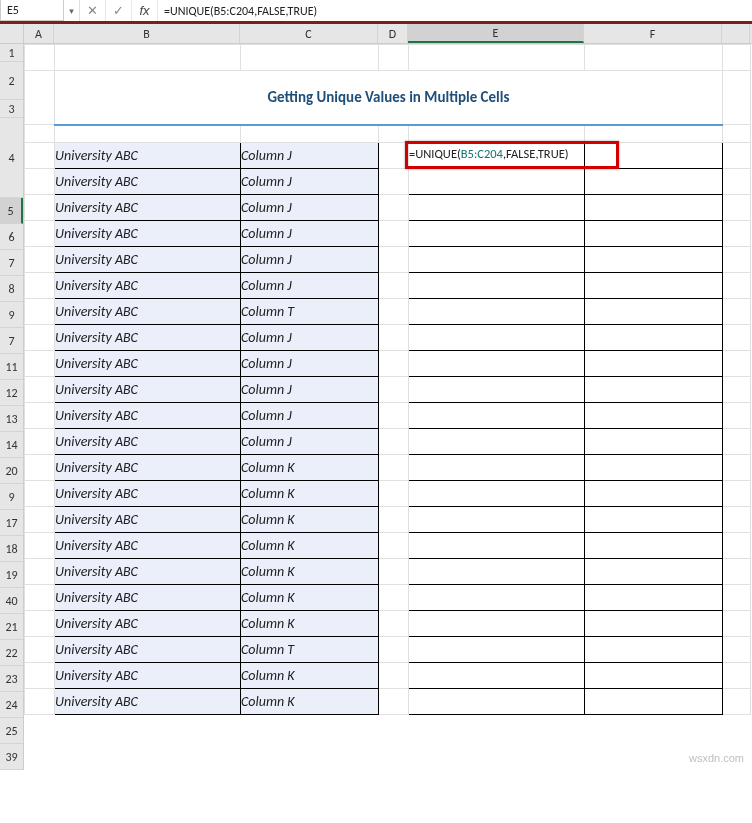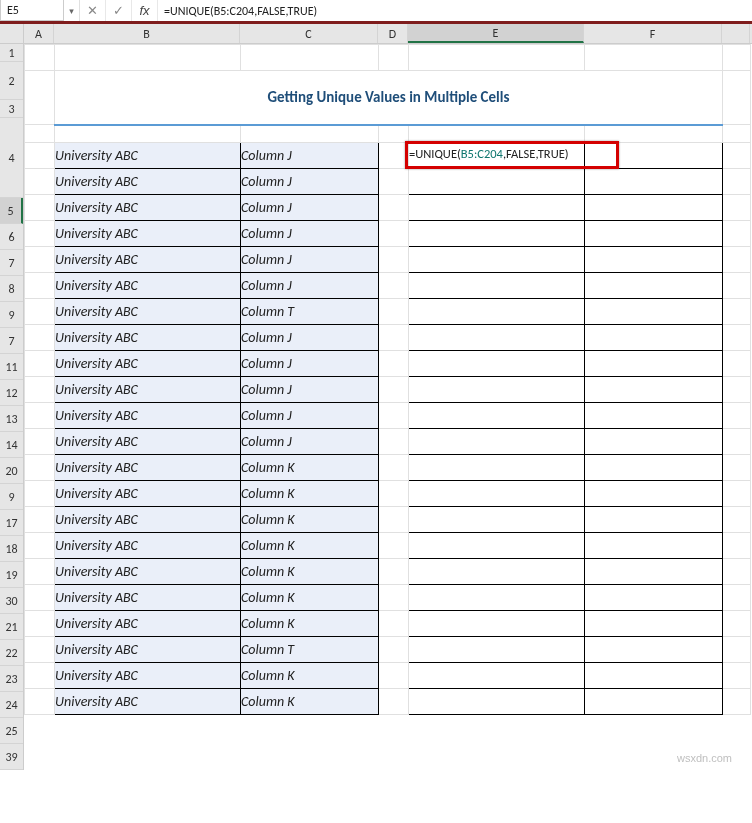"30" div.row-hdr { text: 30 -> 40 }
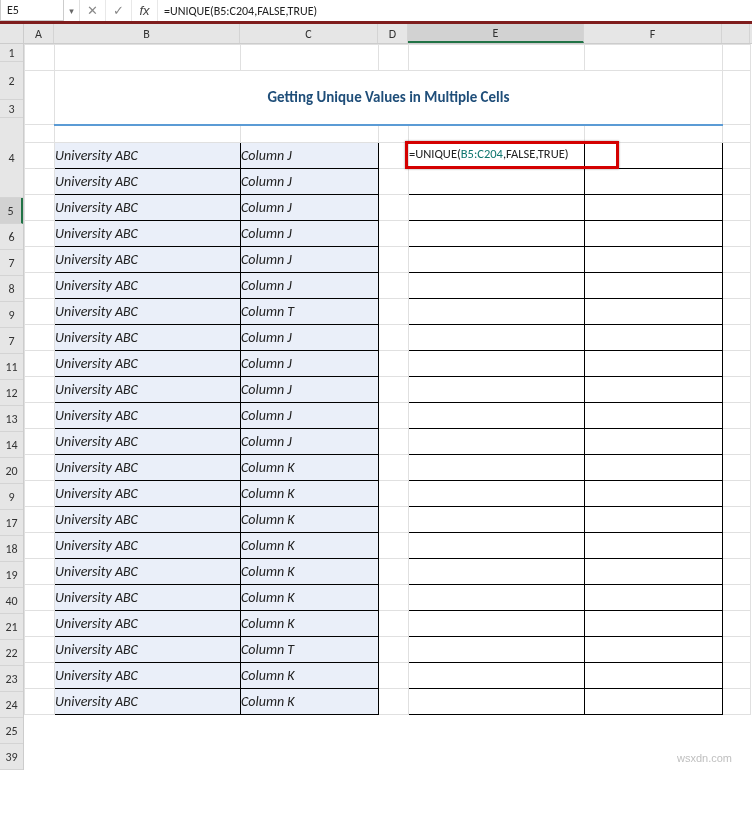"wsxdn.com" .watermark { right: 20px -> 8px }
